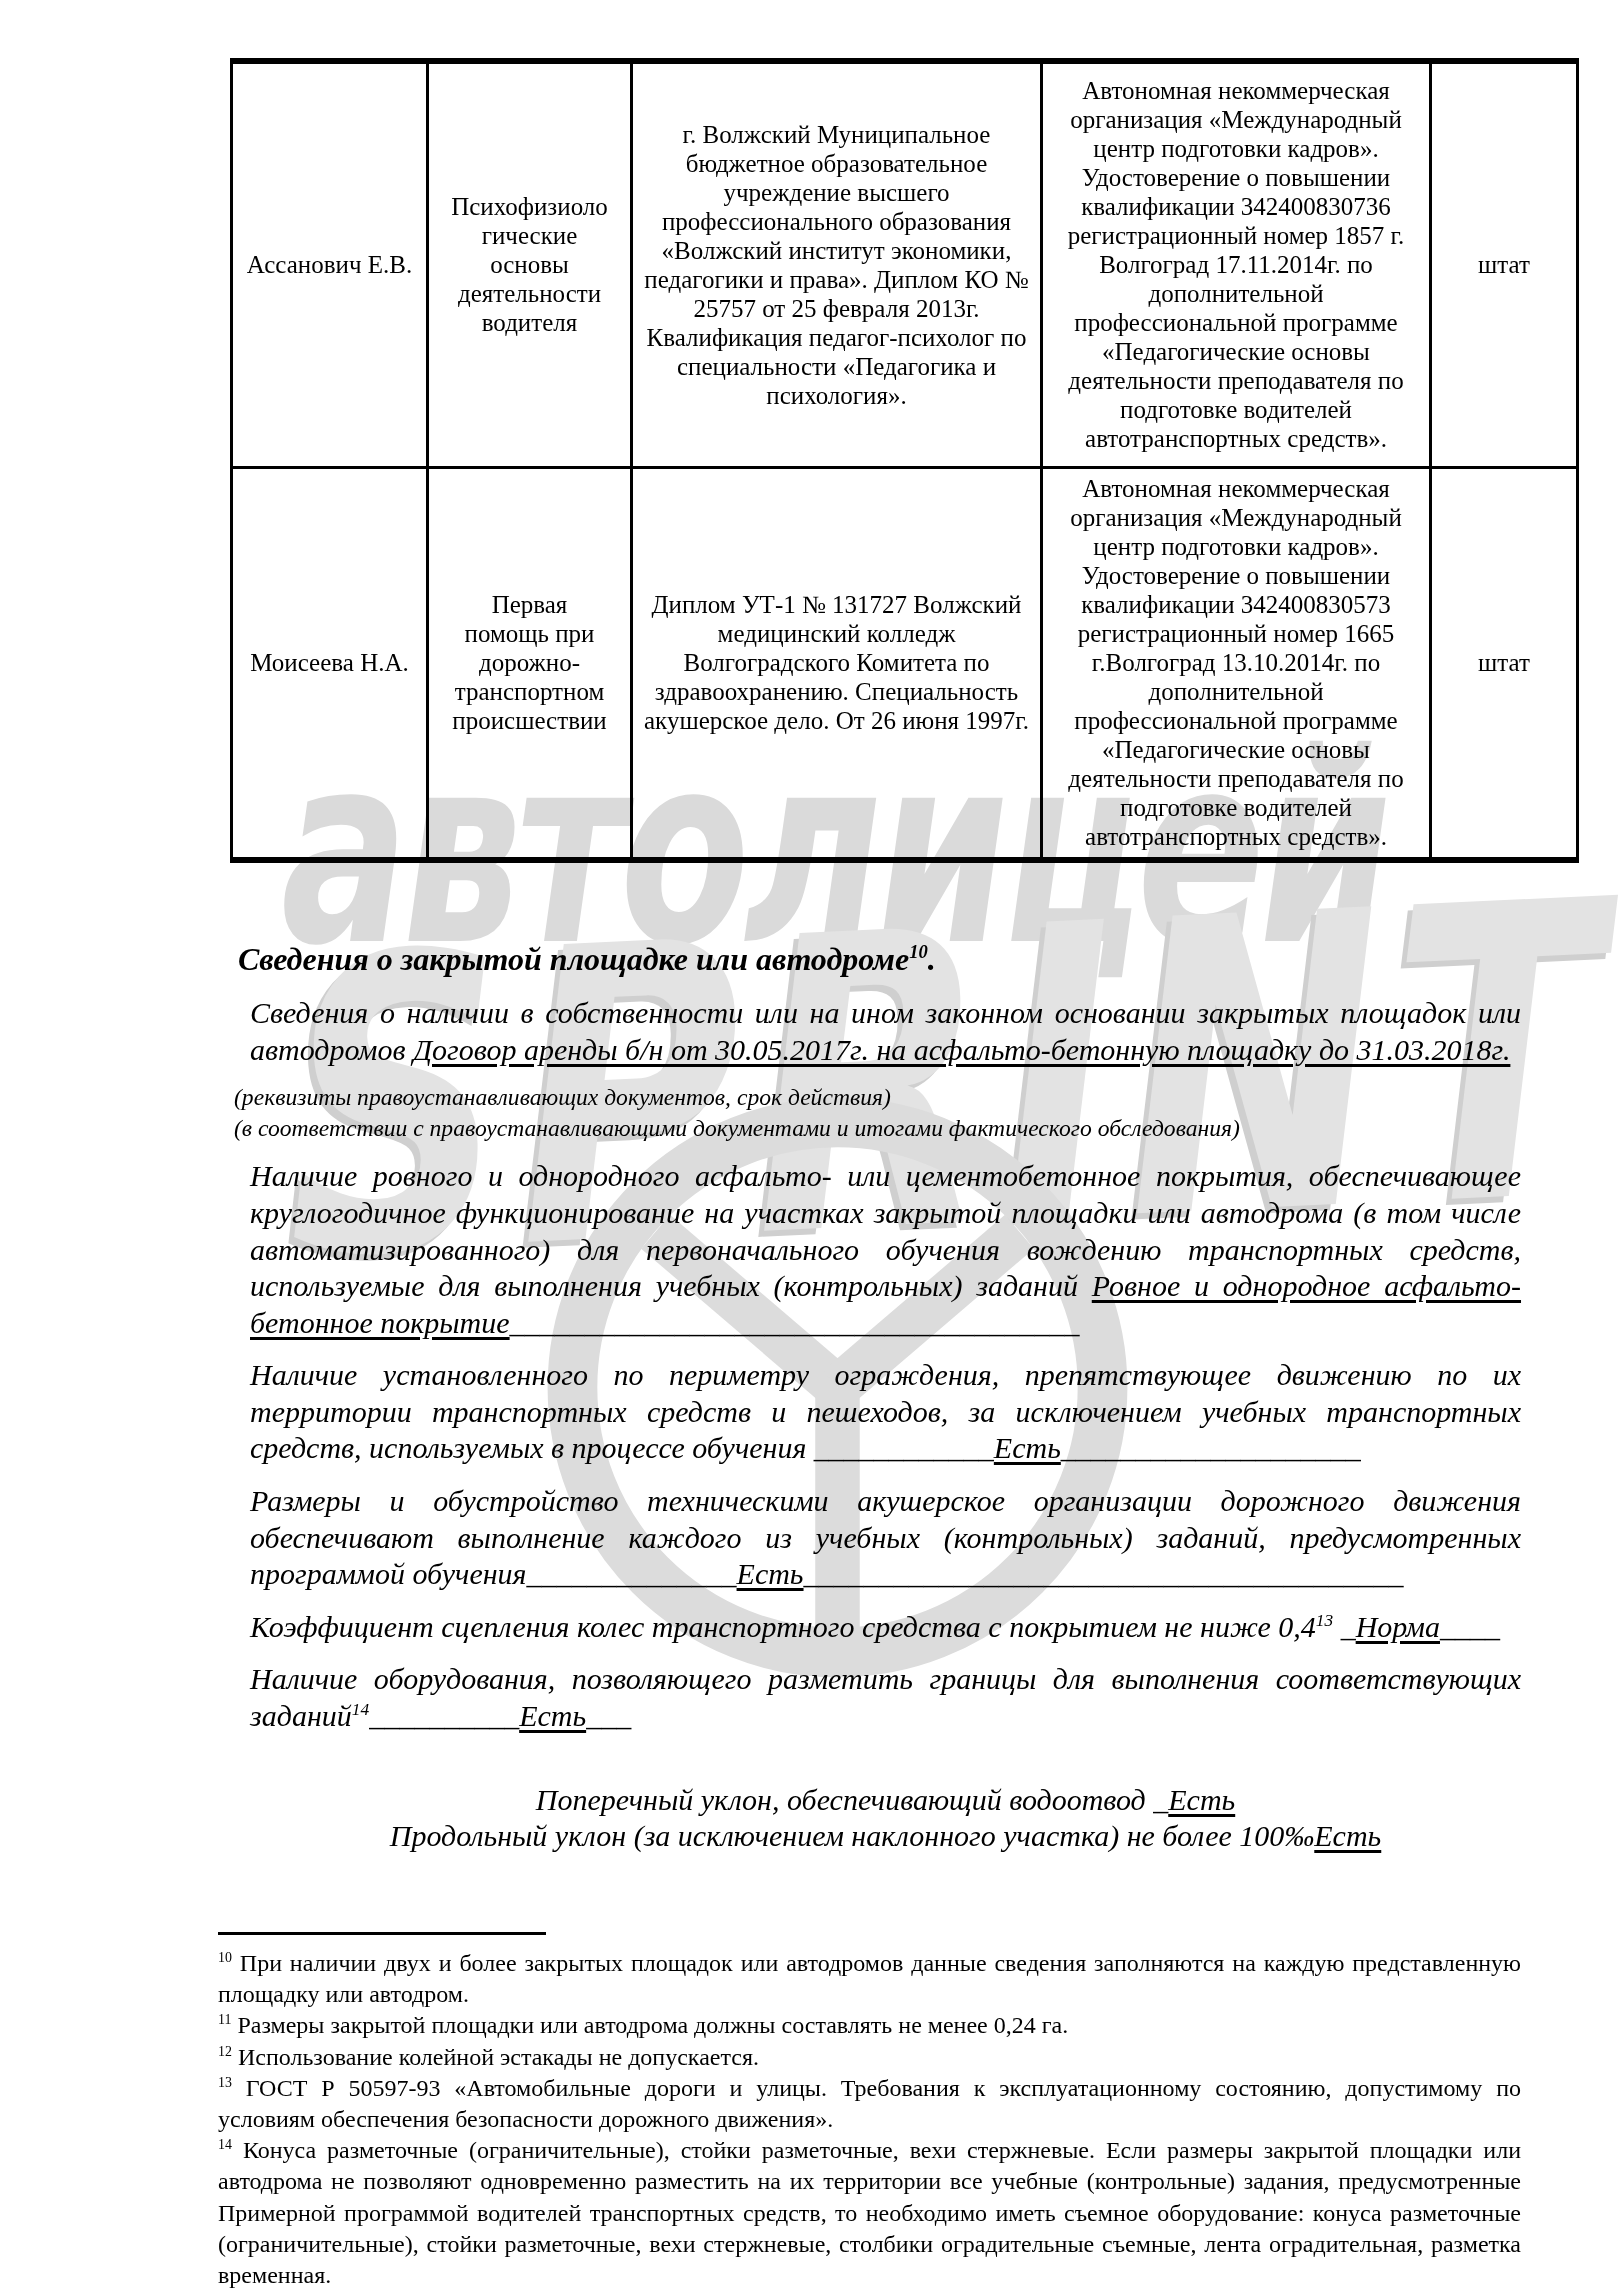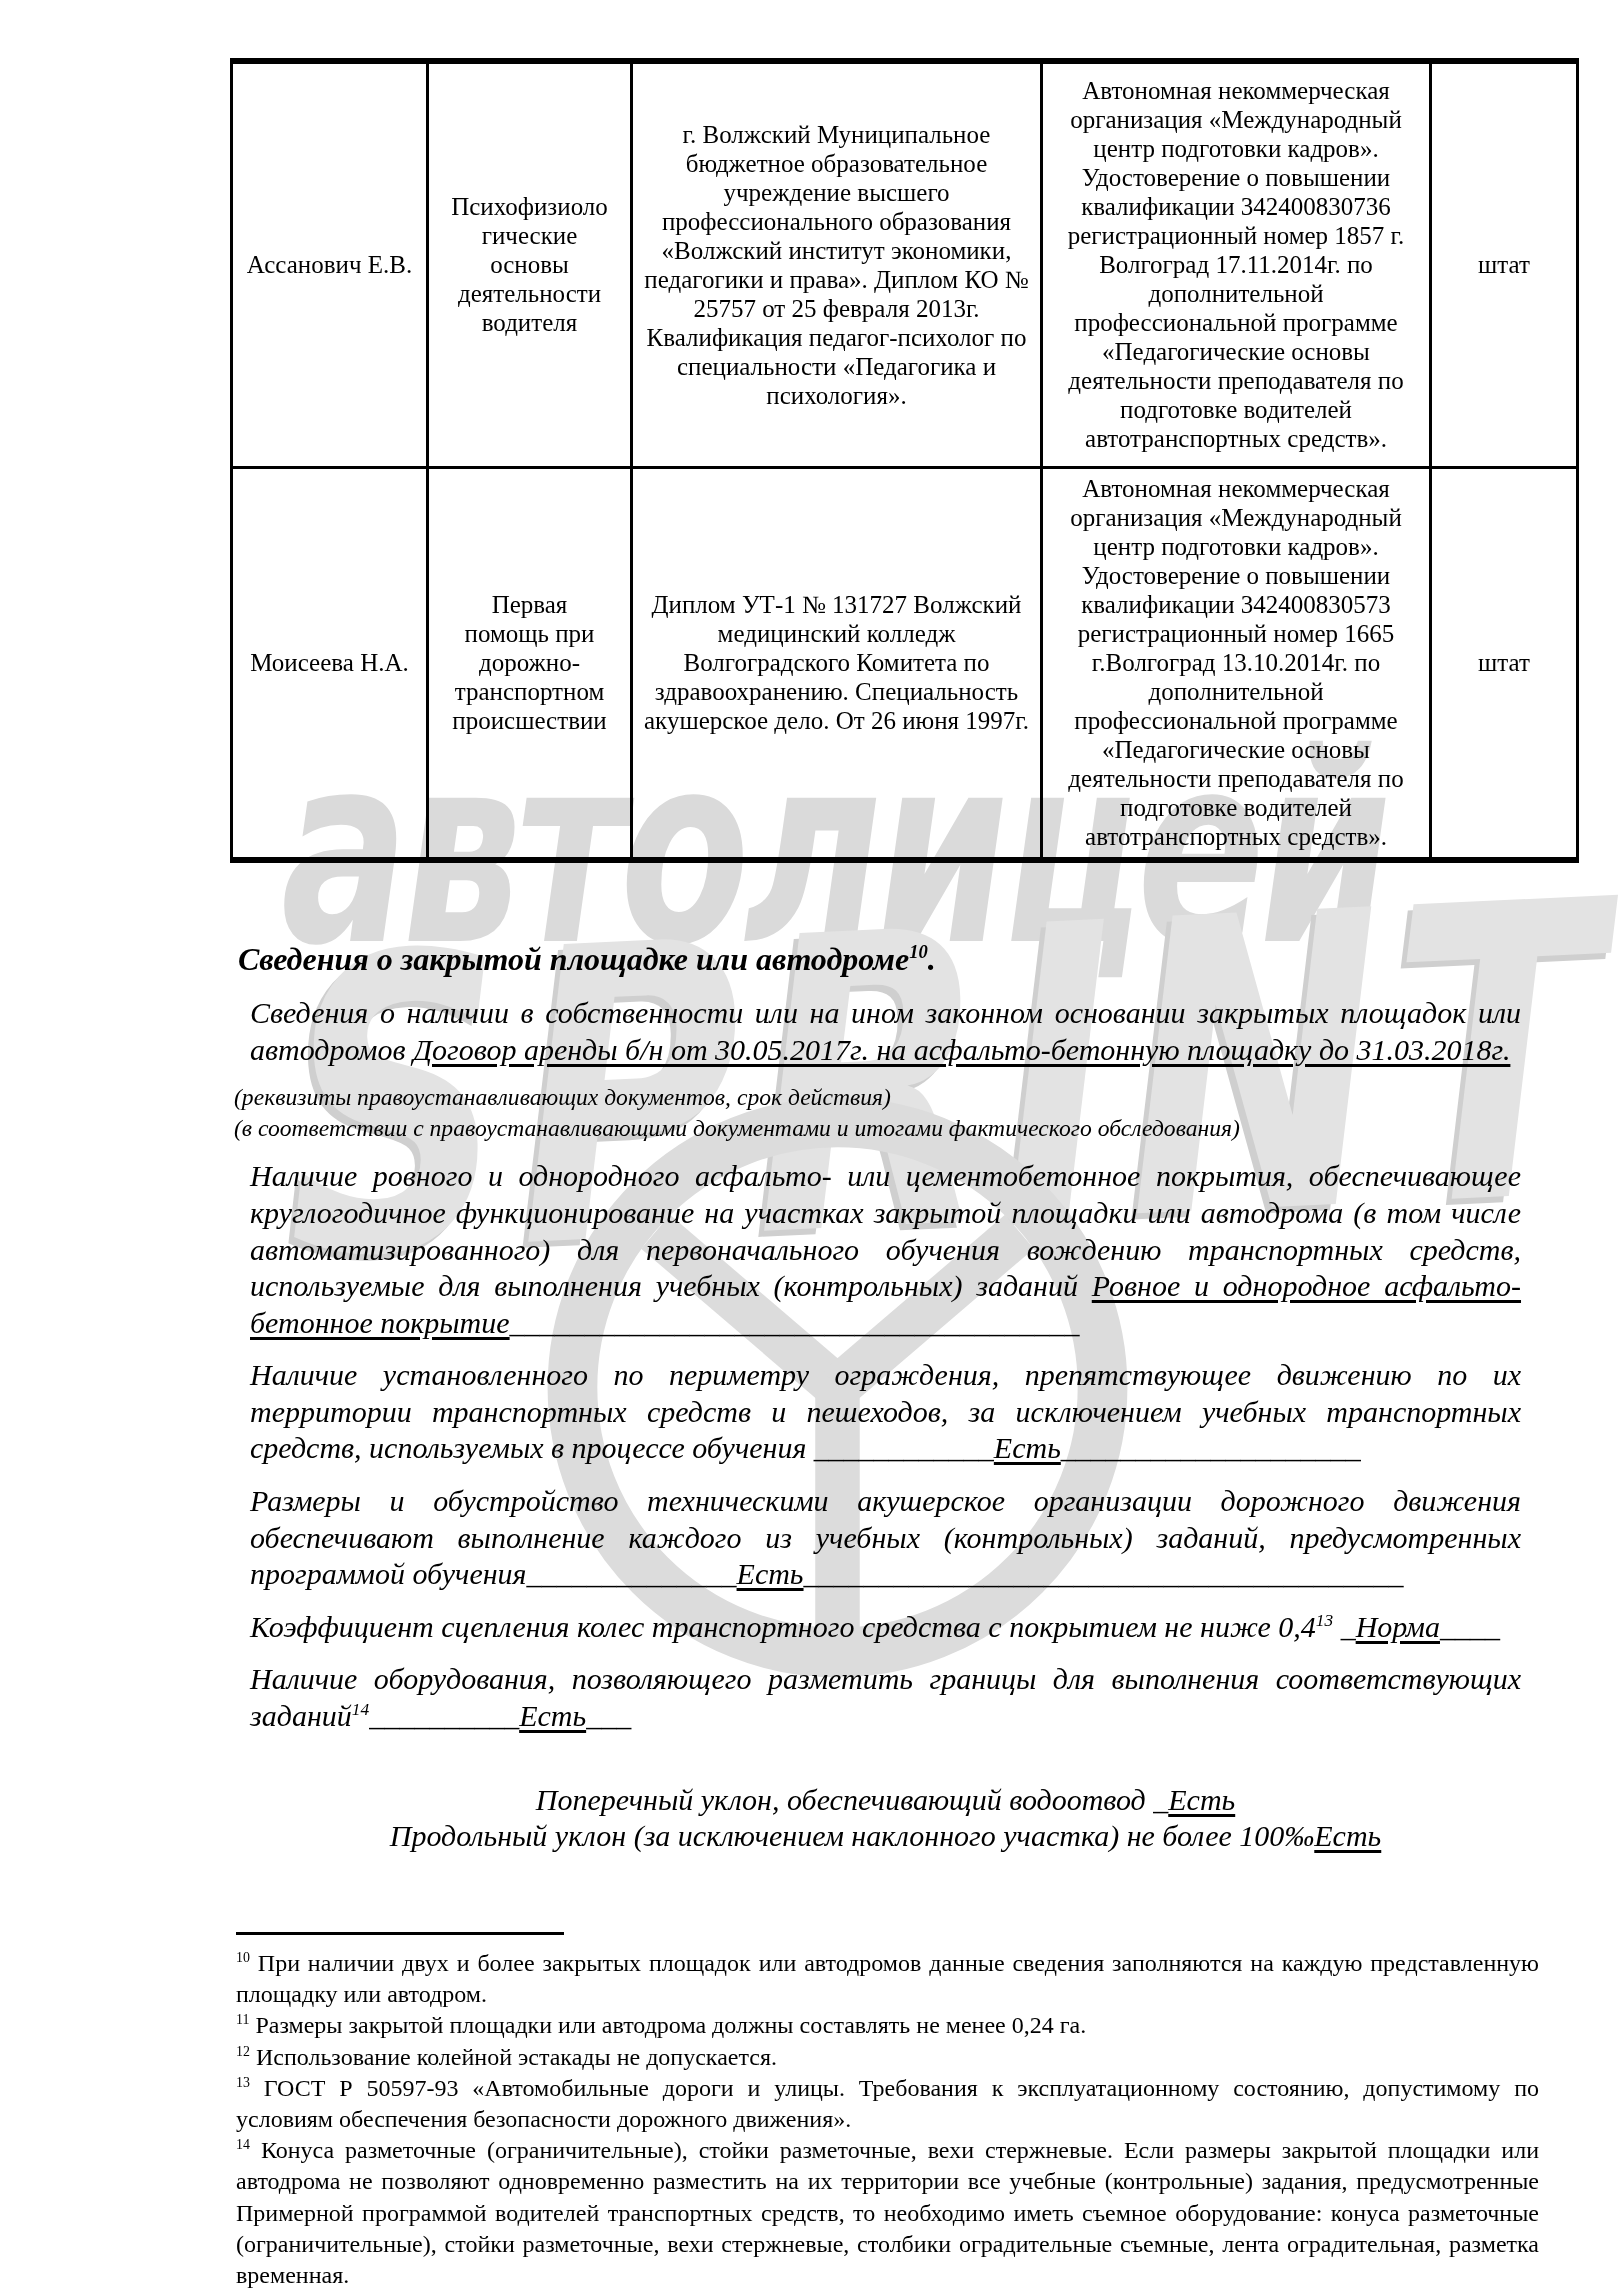"10 При наличии двух и" .footnotes { left: 236px -> 218px }
